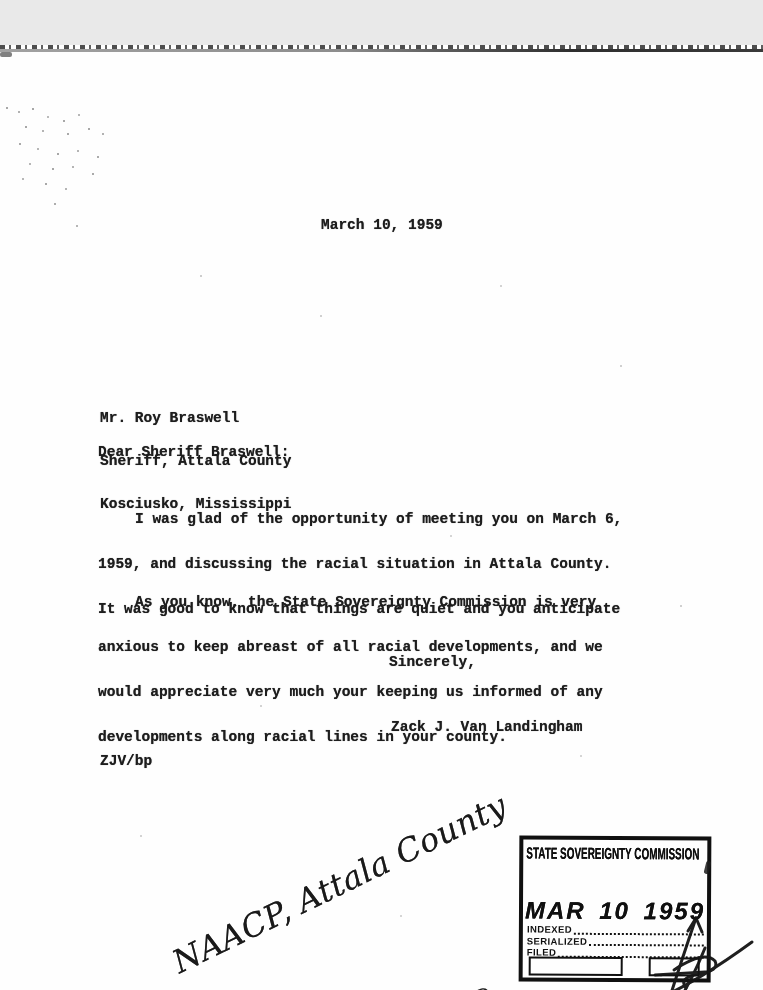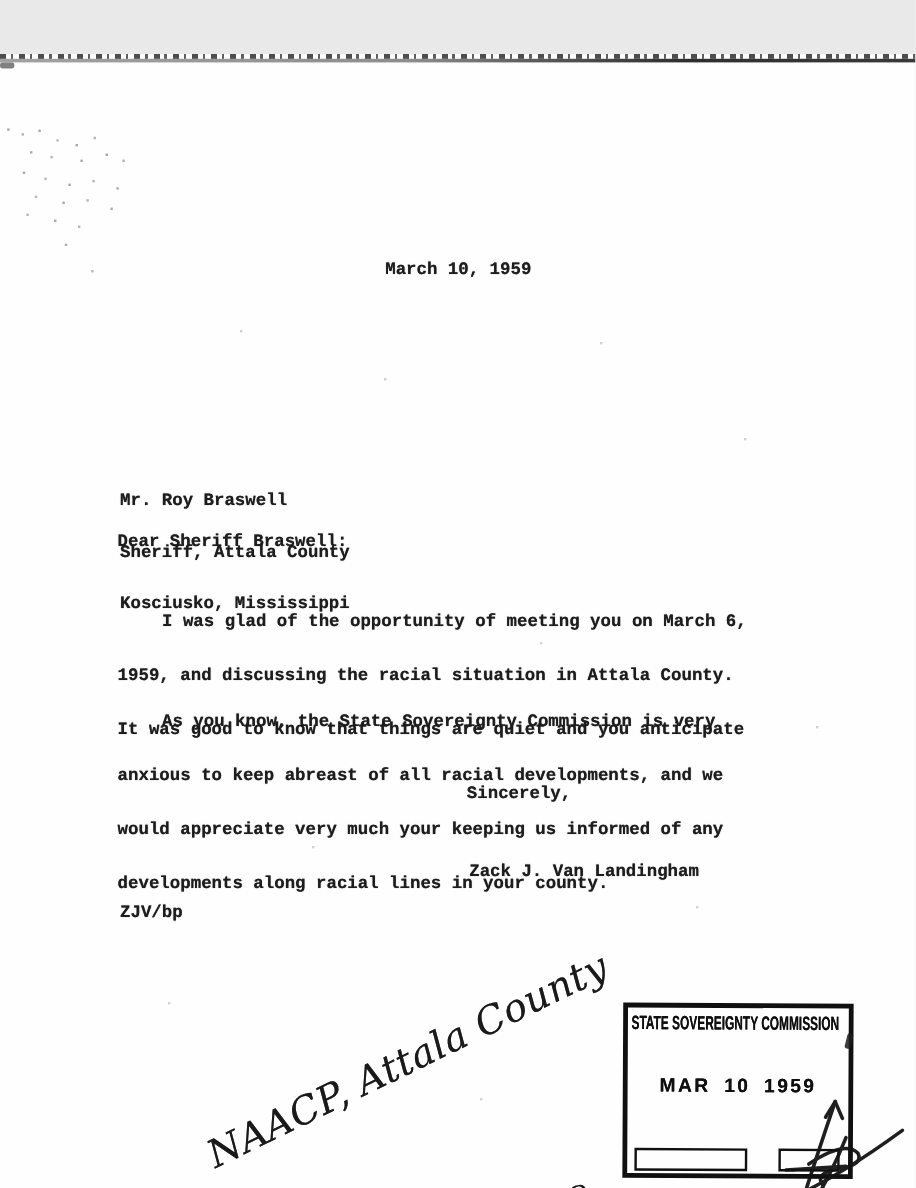"MAR 10 1959" .stamp-date { font-size: 16px -> 24px; font-style: none -> italic }
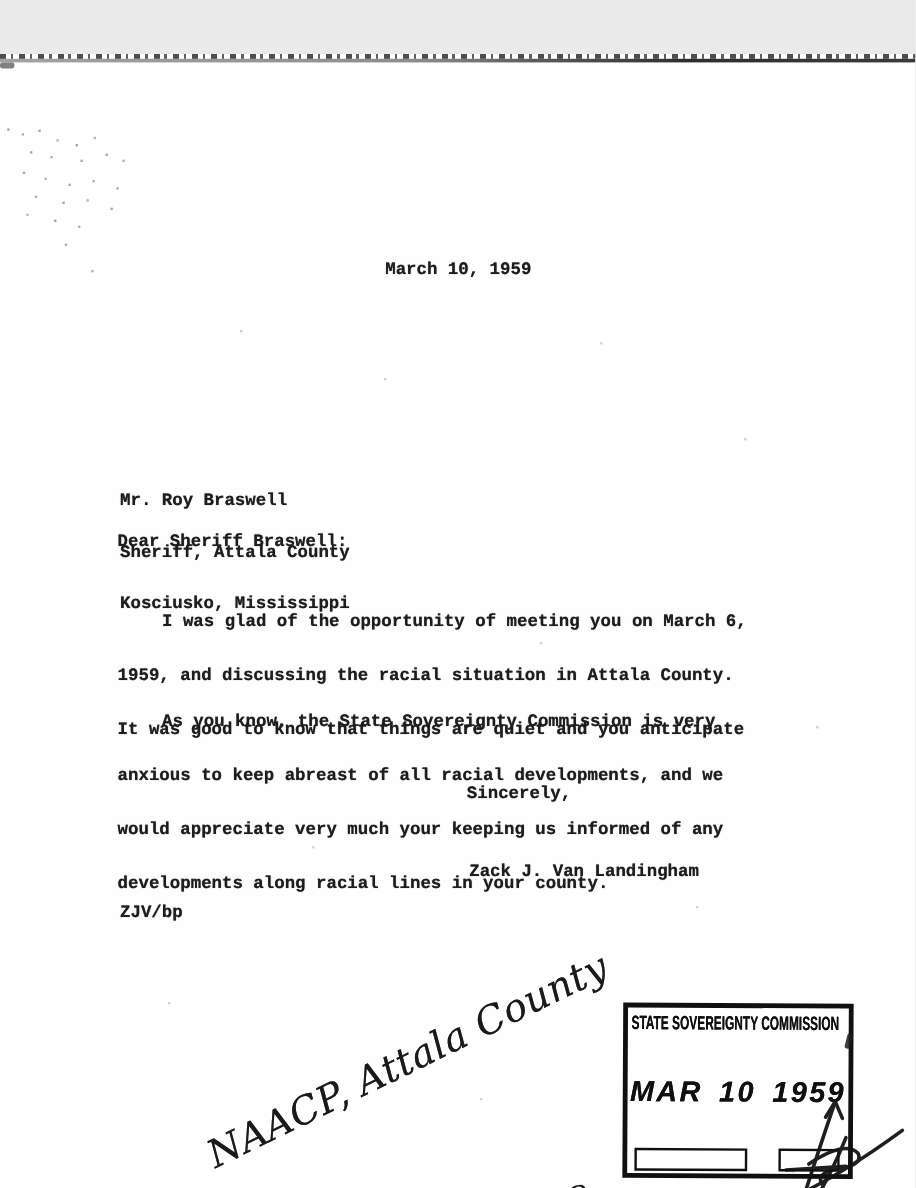"INDEXED" div.stamp-fields { html: none -> <div> <div> <span>INDEXED</span> <span></span> </div> <div> <span>SERIALIZED</span> <span></span> </div> <div> <span>FILED</span> <span></span> </div> </div> }
